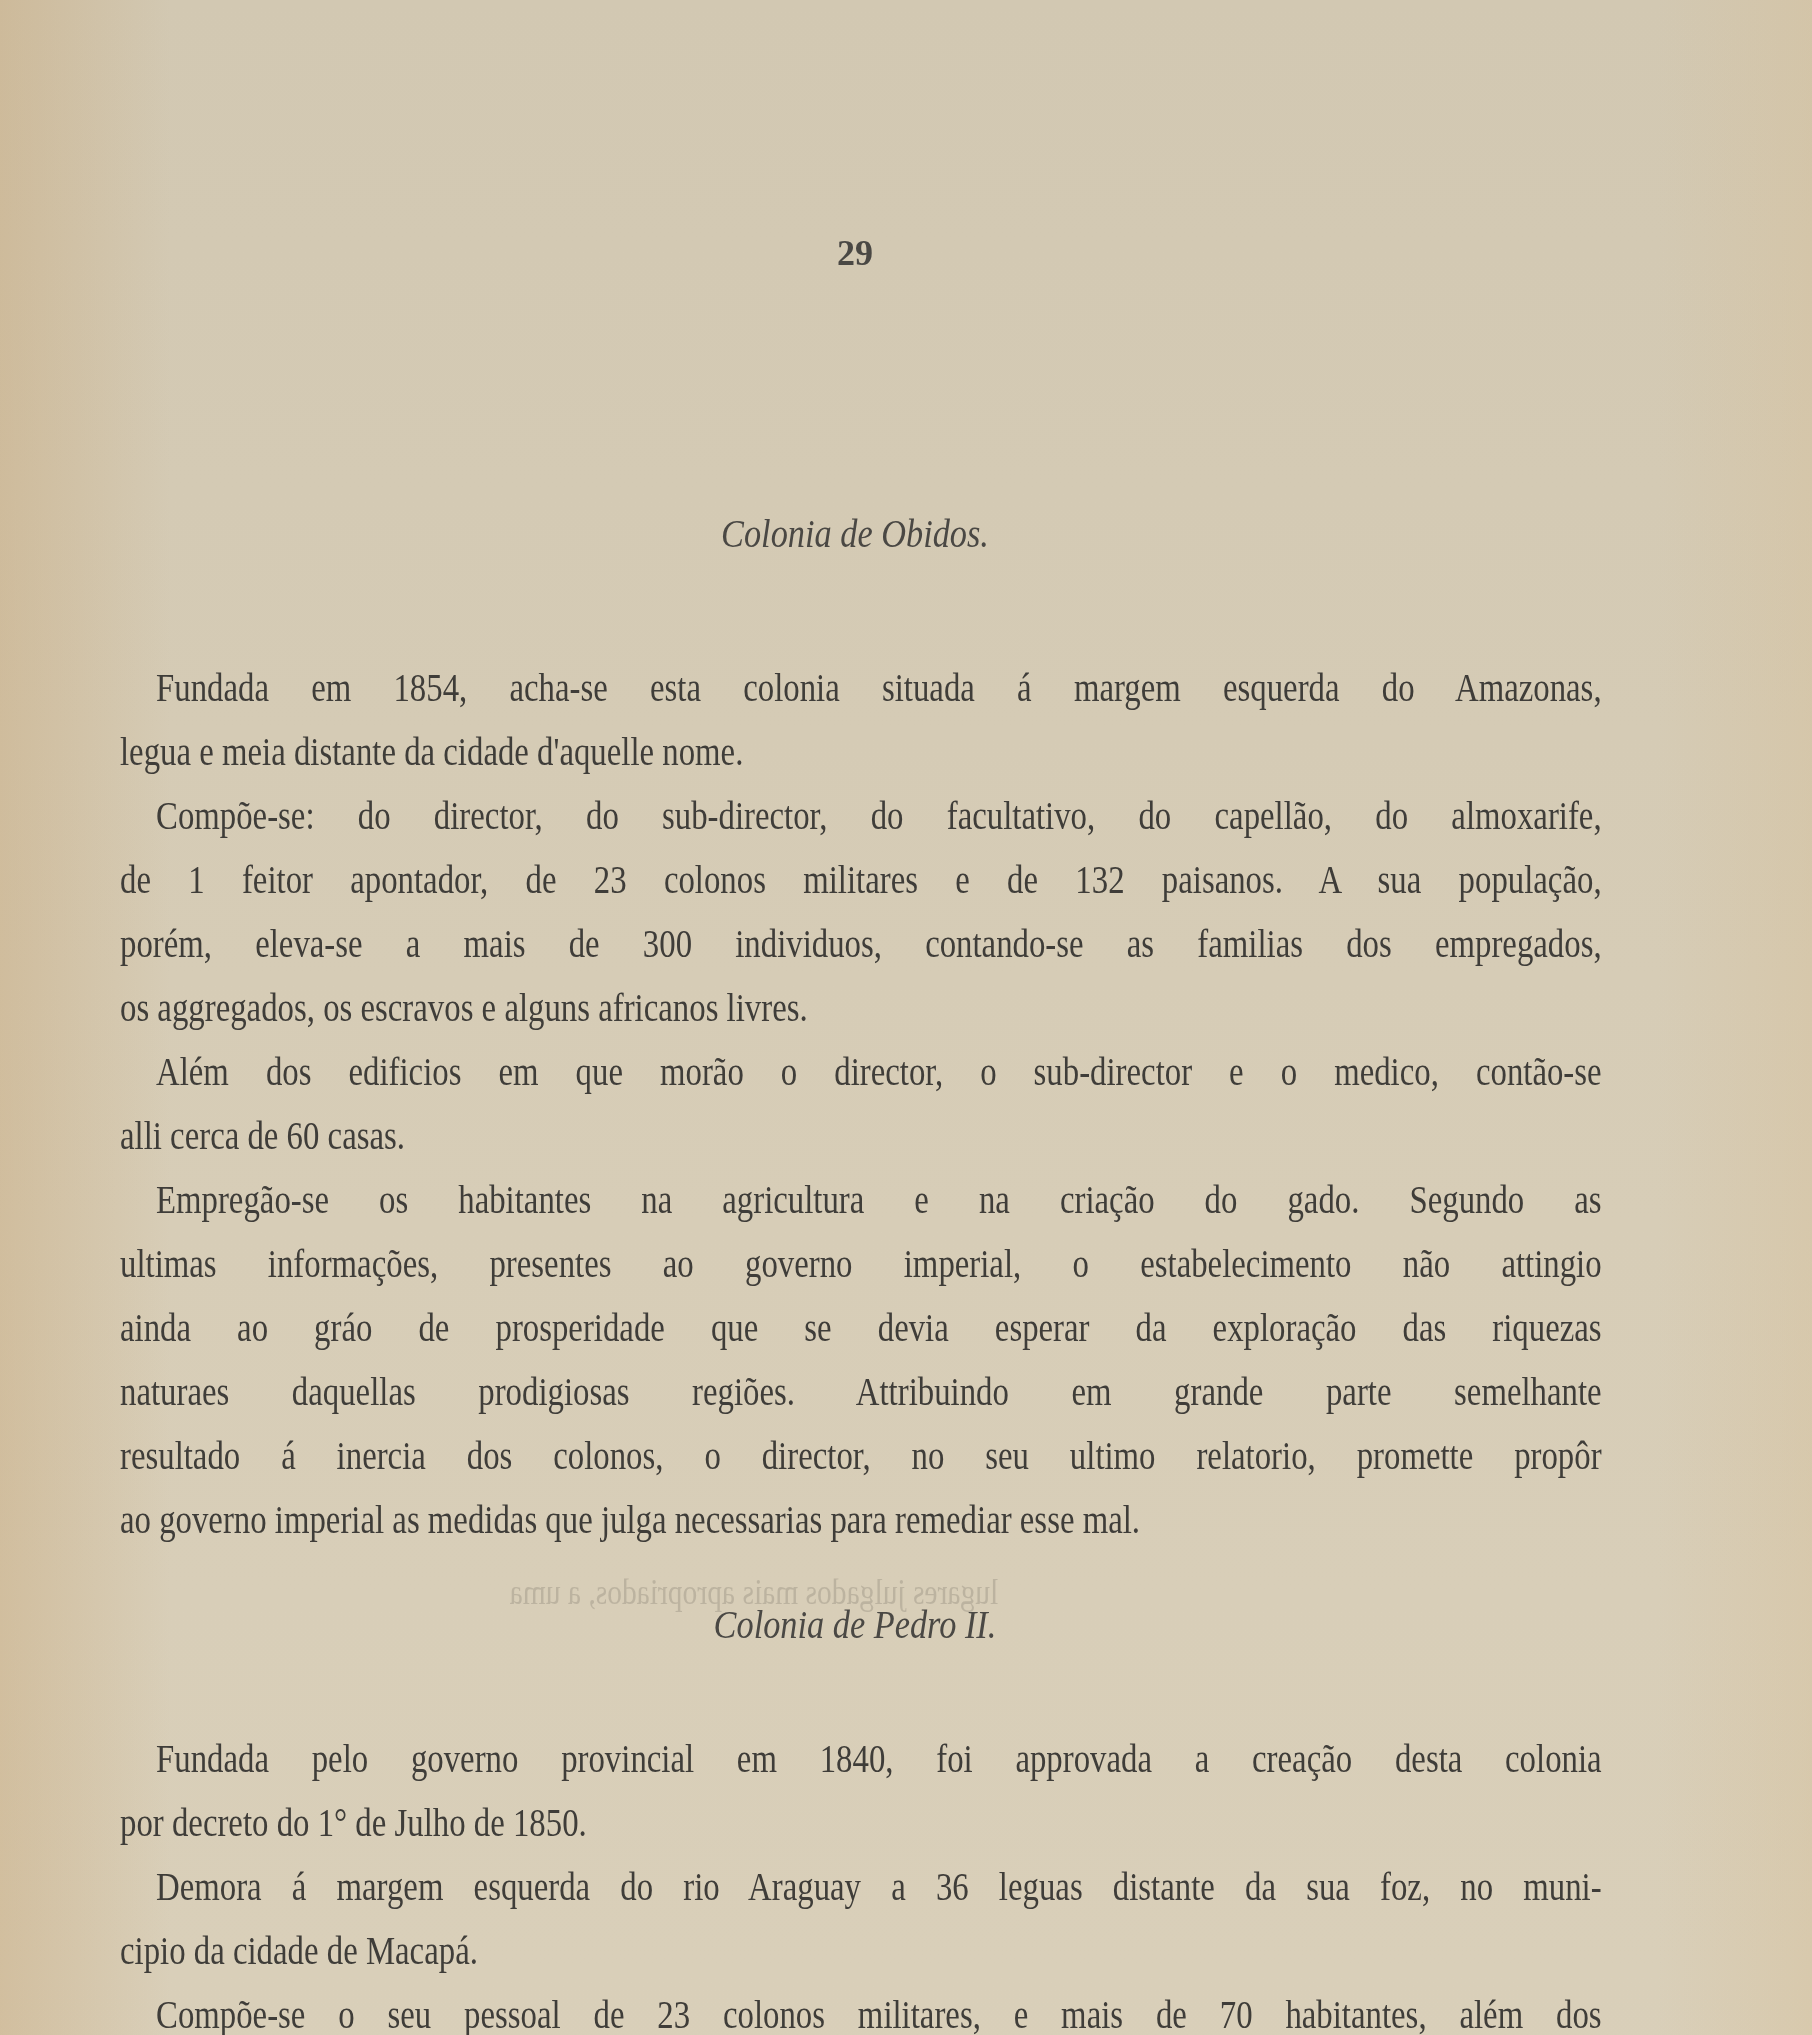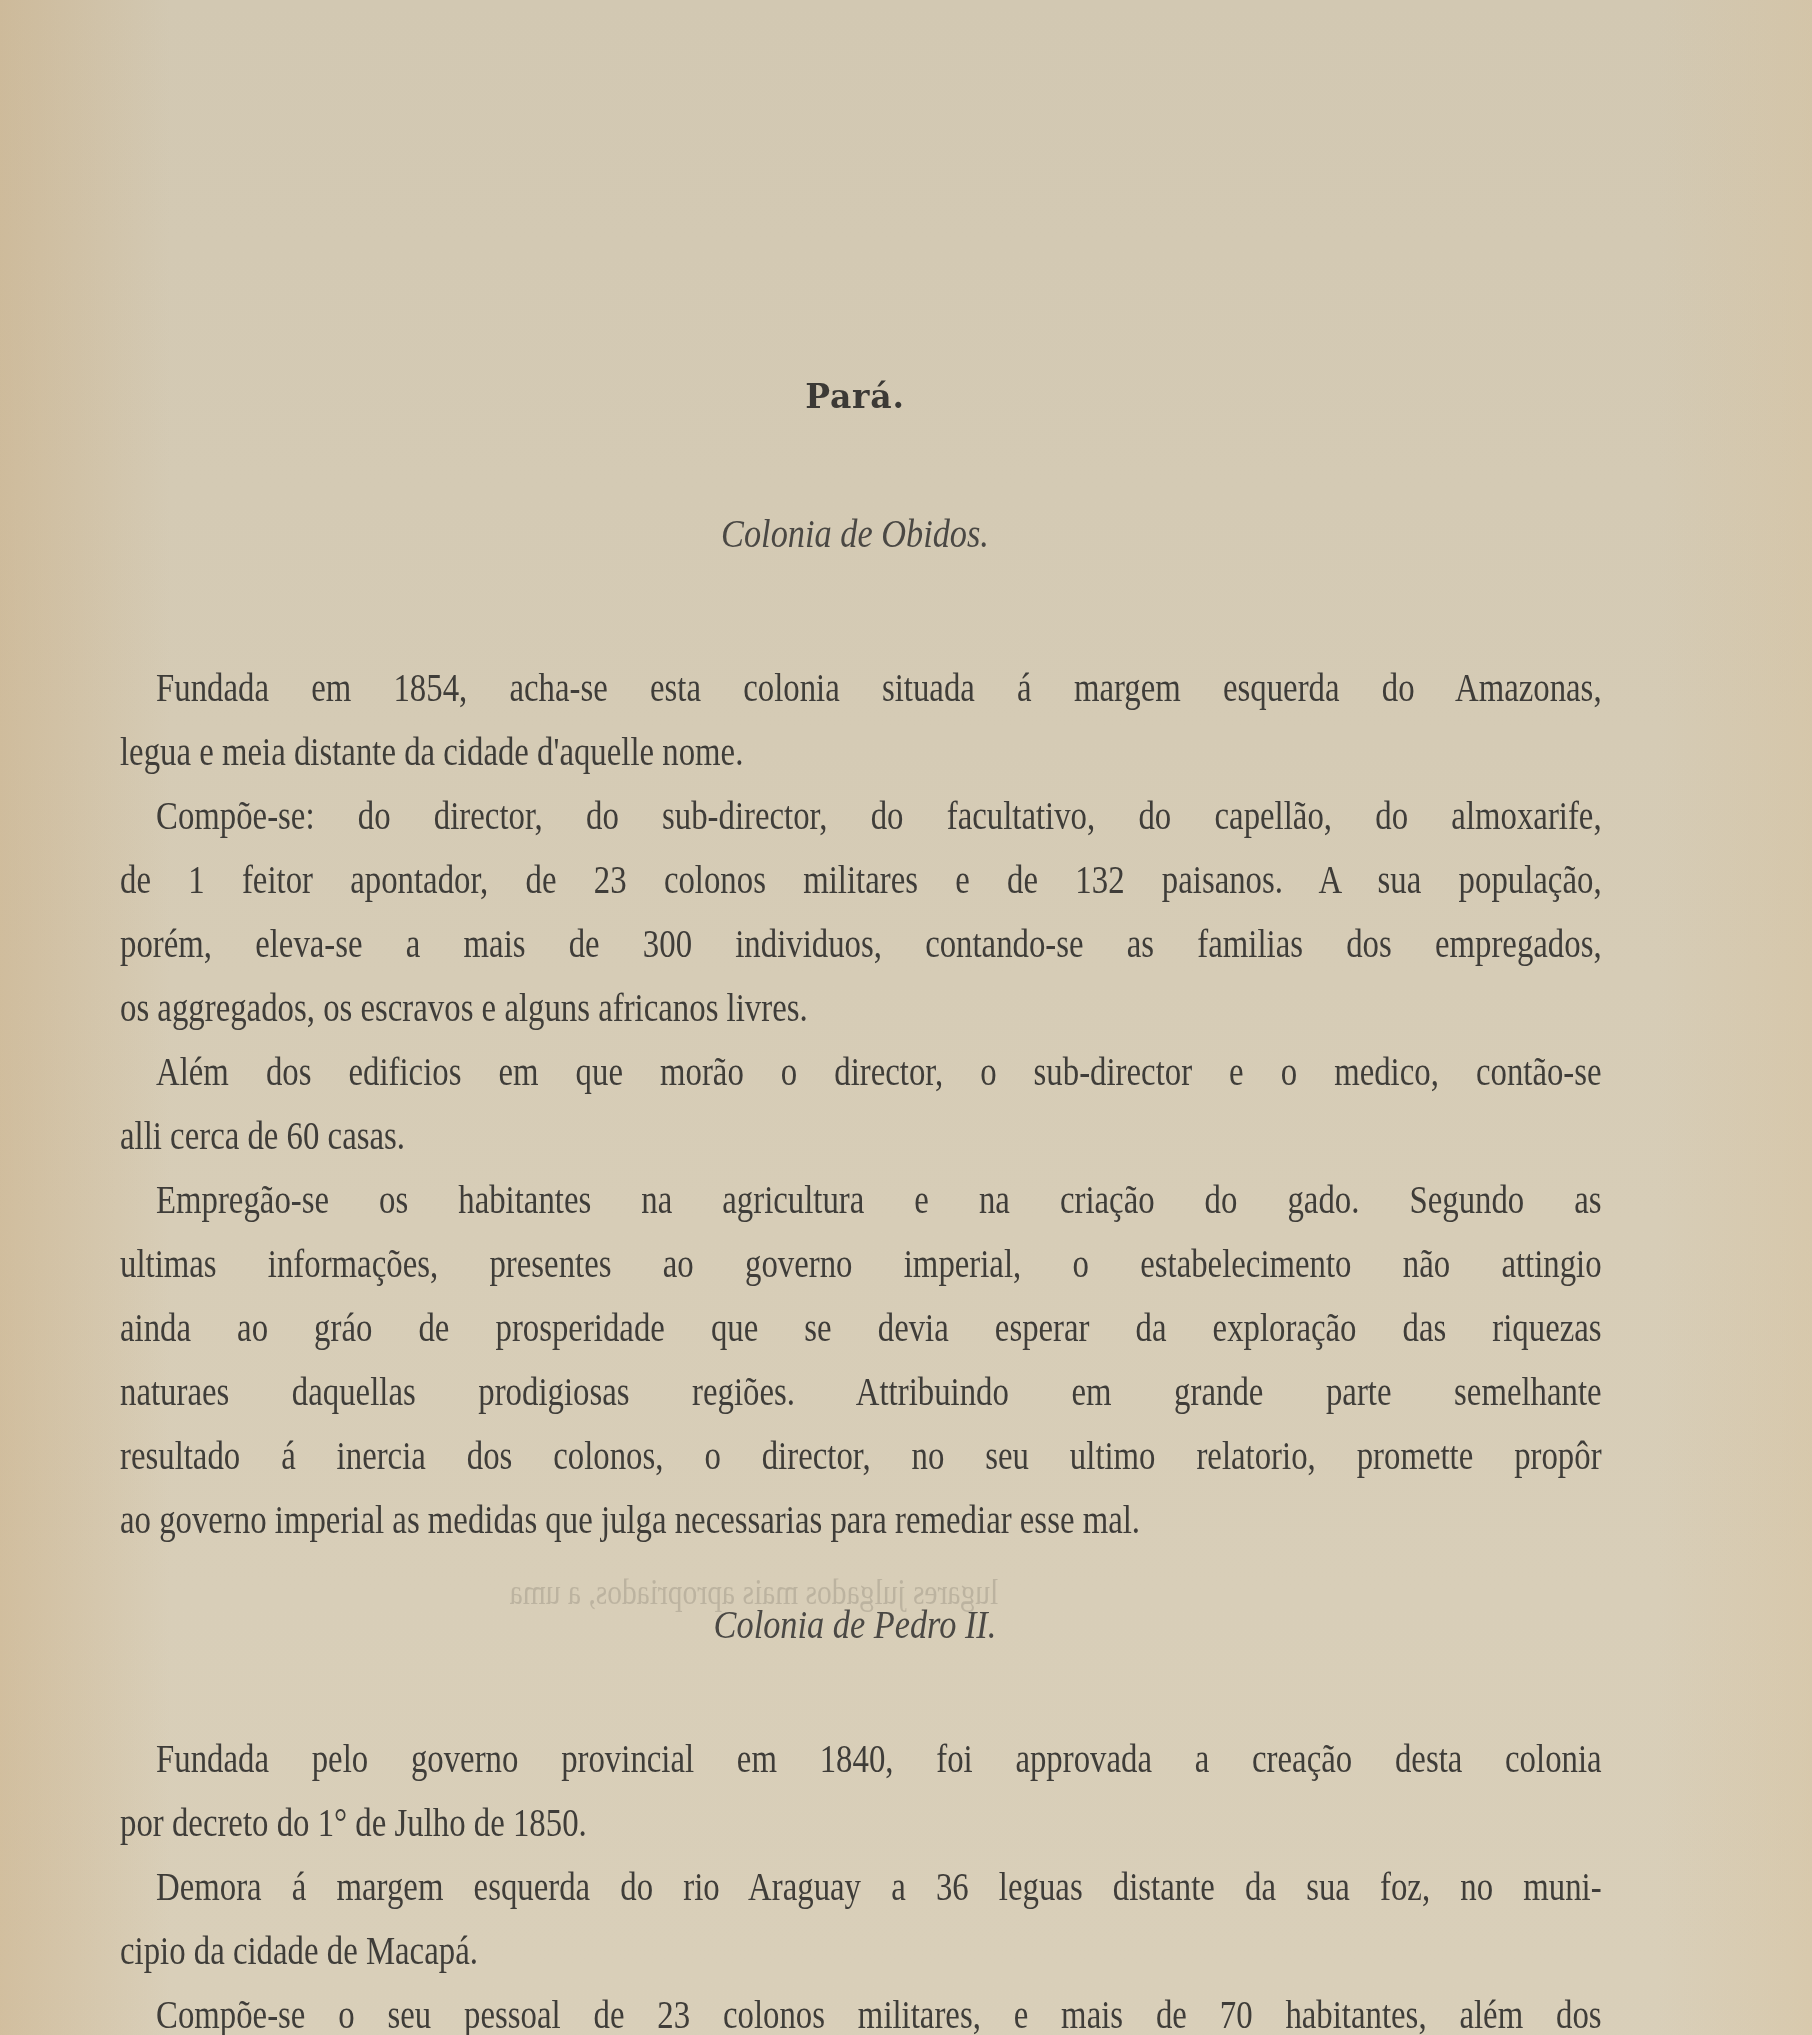"29" div.page-number { html: none -> <div>29</div> }
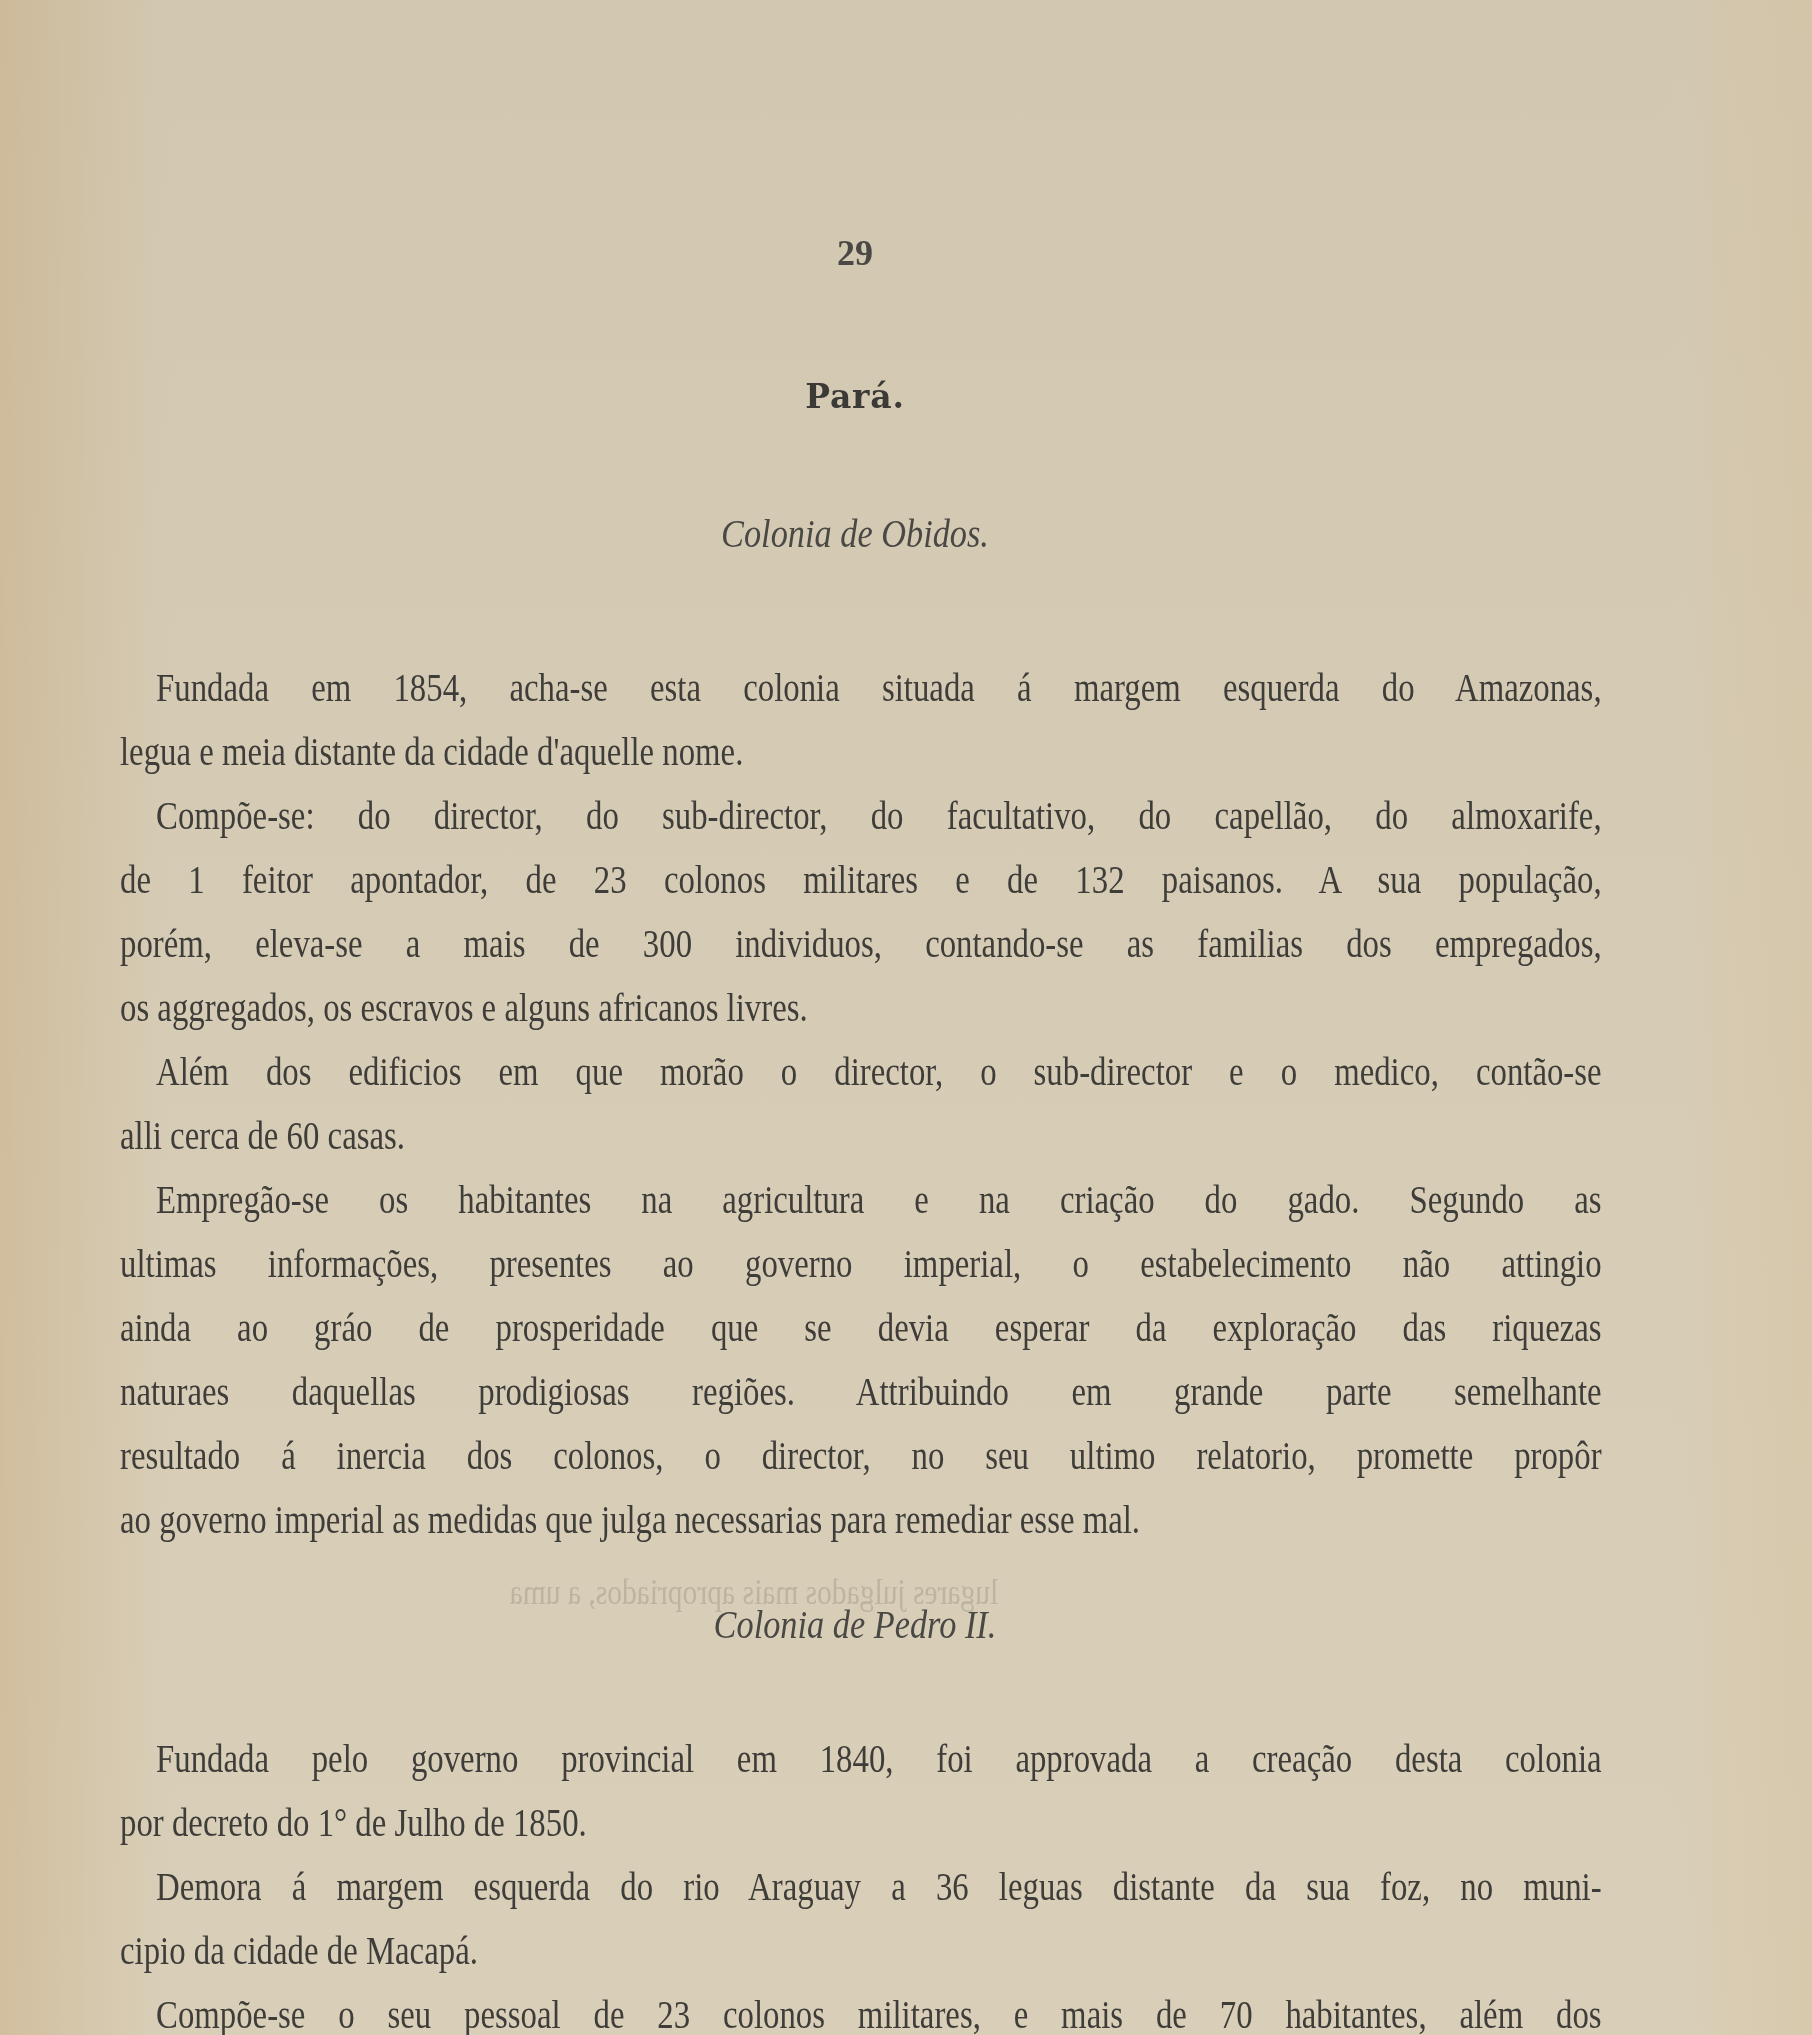"Pará." div.province-title { html: <div>Pará.</div> -> none }
